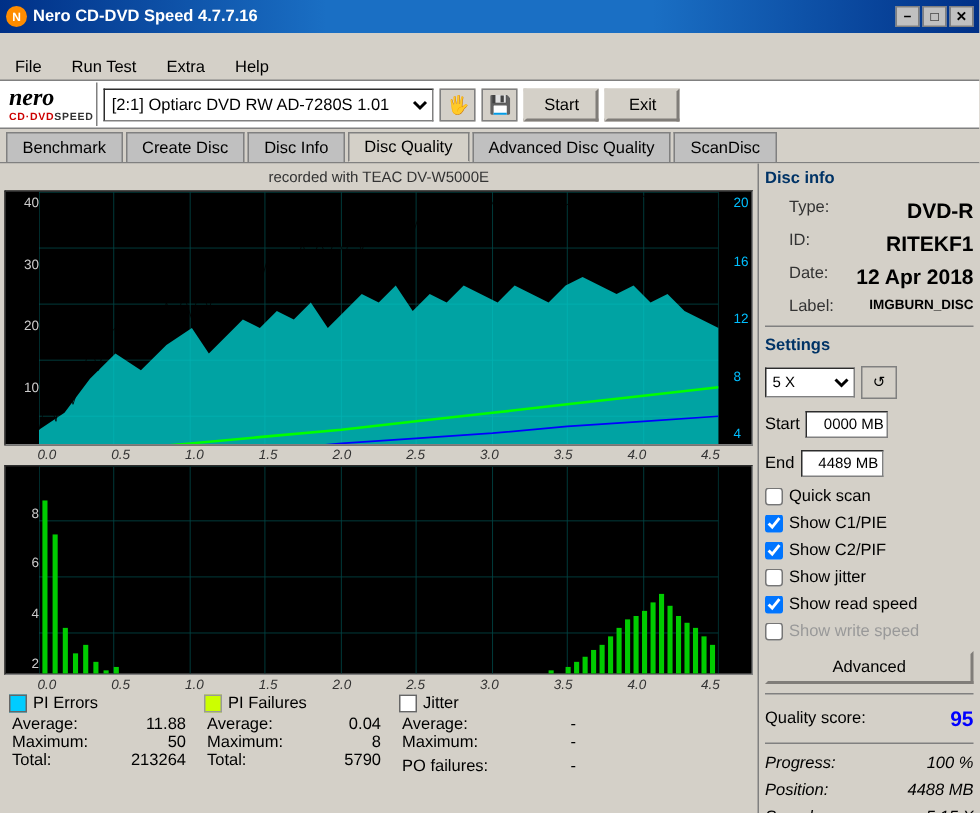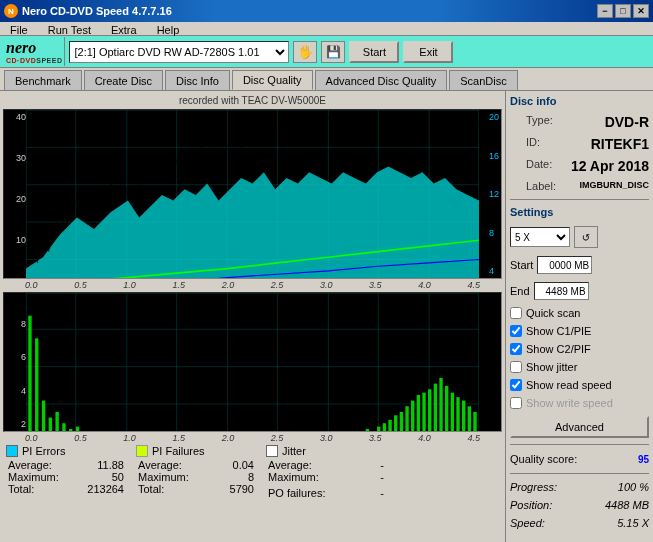"File" .menu-bar { align-items: flex-start -> flex-end; height: 14px -> 32px }
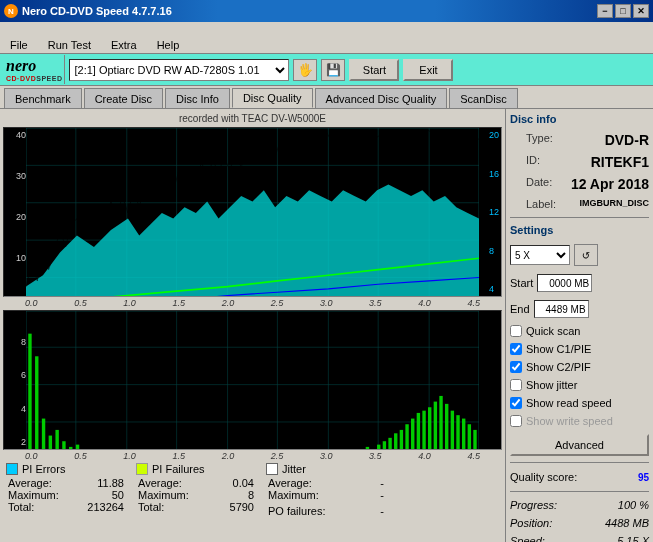"nero" .toolbar { background: #5eead4 -> #ffffff }
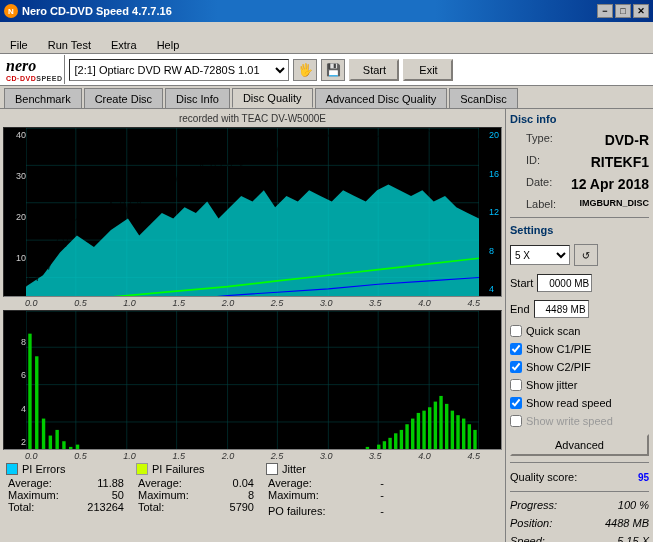"95" .quality-score { font-size: 10px -> 14px }
